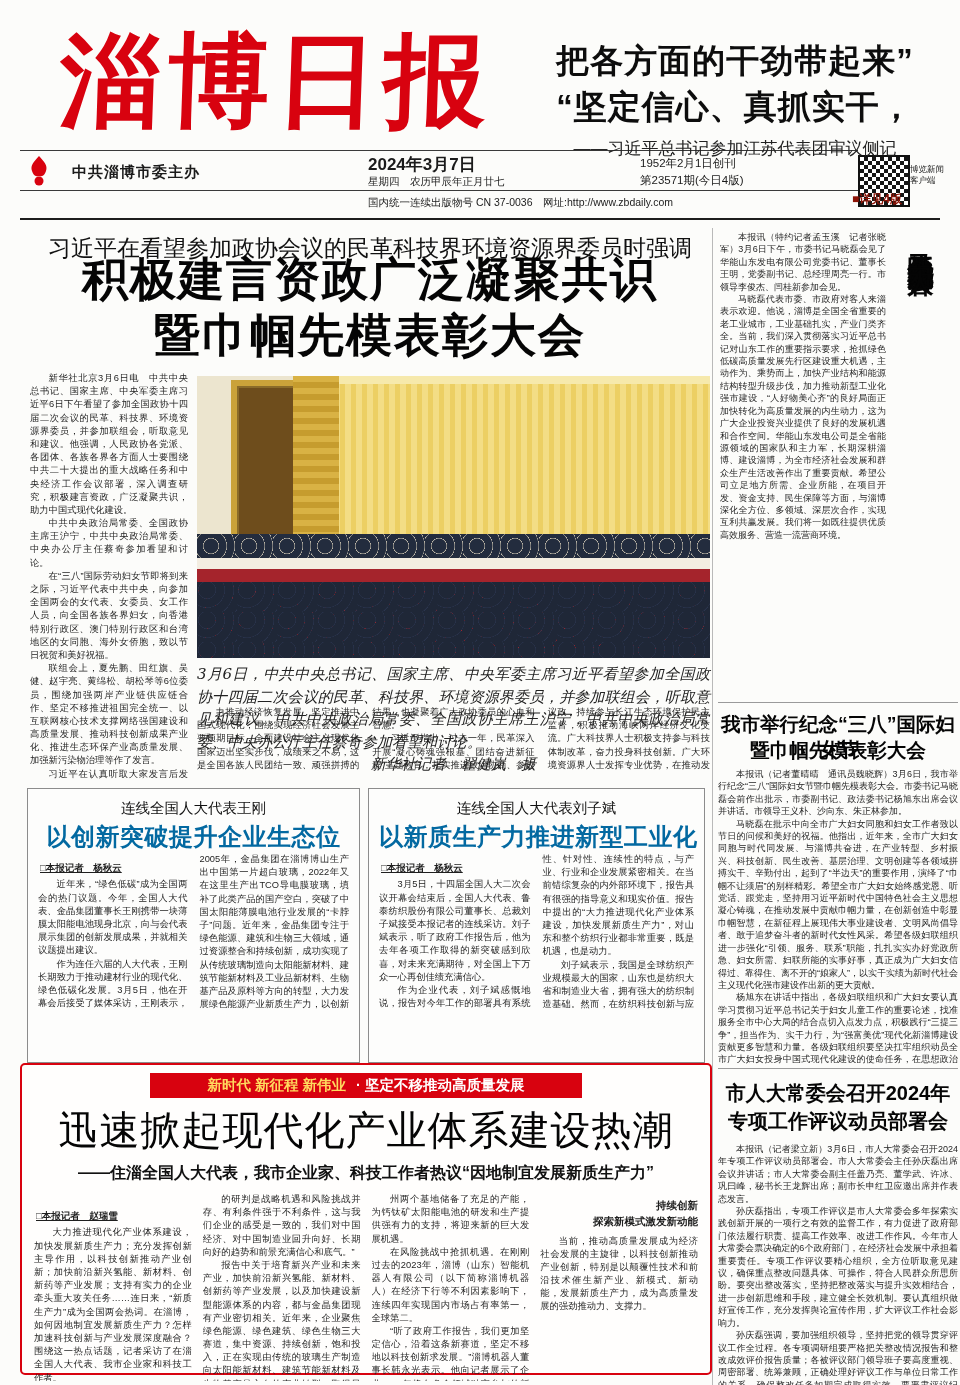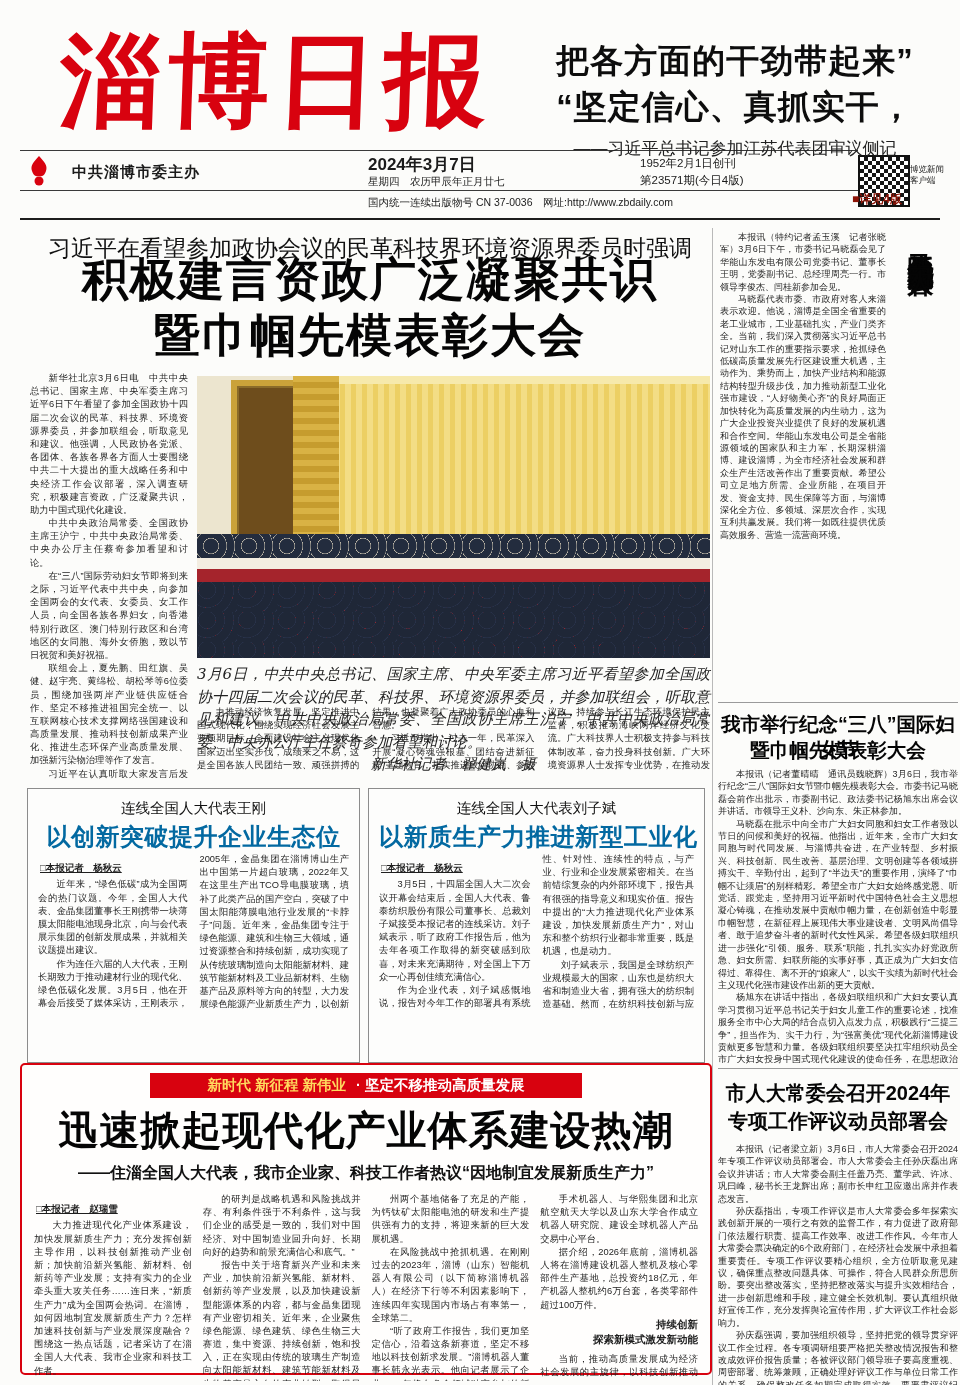"迅速掀起现代化产业体系建设热潮" .feat-head { font-weight: 700 -> 400 }
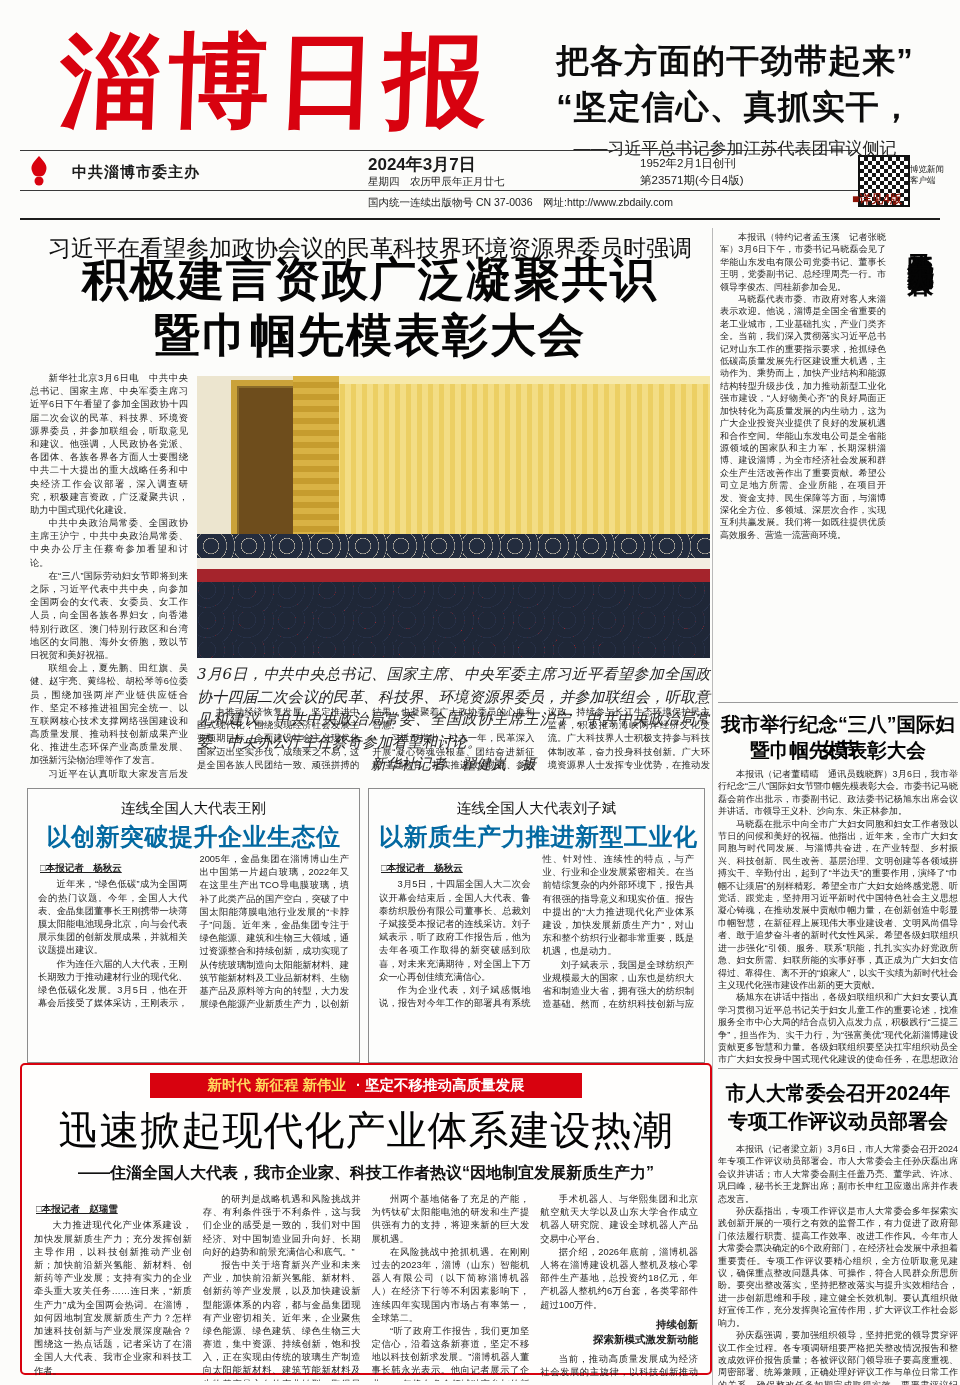"手术机器人、与华熙集团和北京航空航天大学以及山东大学合作成立机器人研究院、建设全" div { html: <div> <p>手术机器人、与华熙集团和北京航空航天大学以及山东大学合作成立机器人研究院、建设全球机器人产品交易中心平台。</p> <p>据介绍，2026年底前，淄博机器人将在淄博建设机器人整机及核心零部件生产基地，总投资约18亿元，年产机器人整机约6万台套，各类零部件超过100万件。</p> </div> -> none }
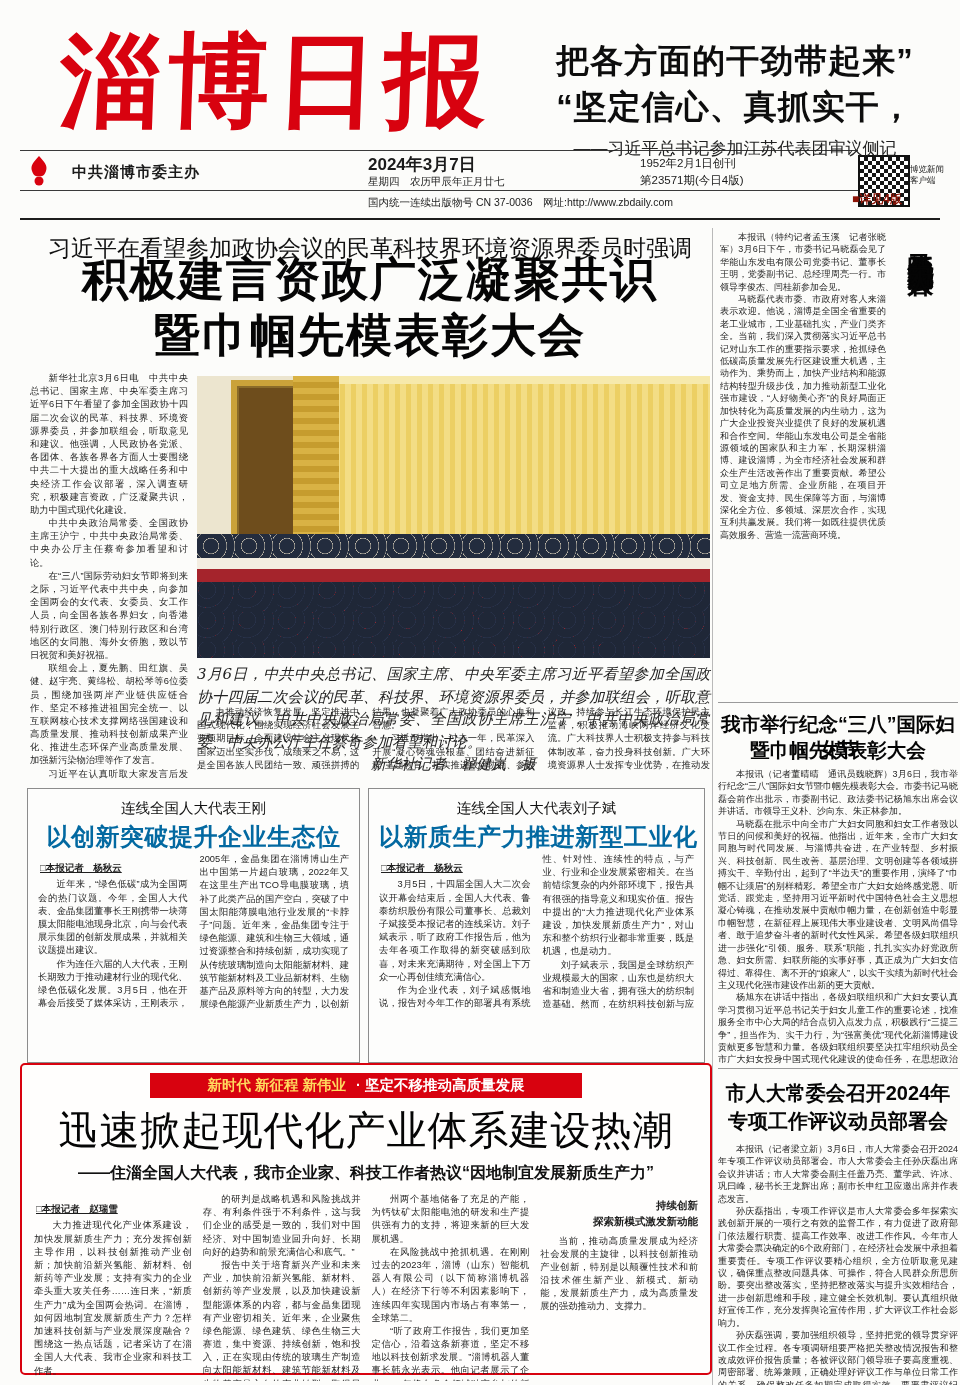"□本报记者 赵瑞雪" div.byline { margin-top: 9px -> 16px }
